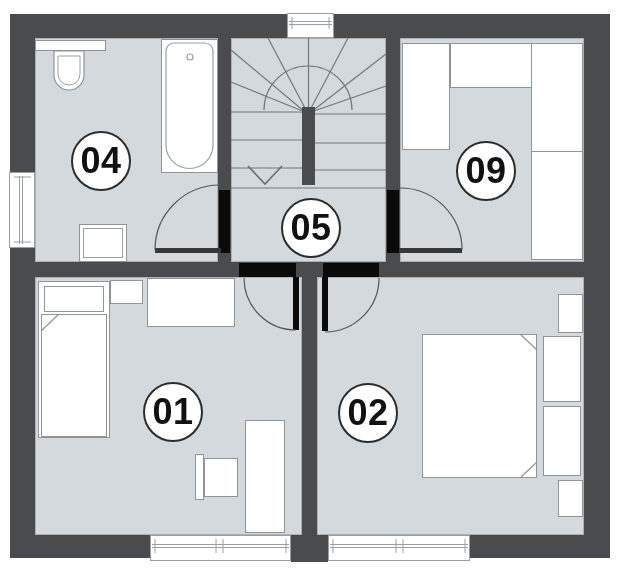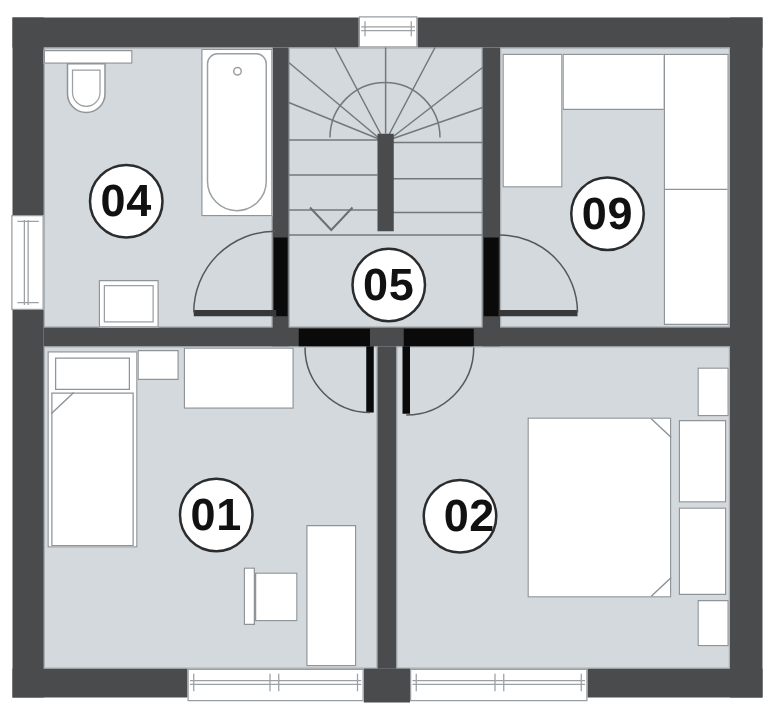"02" div.circle { justify-content: flex-end -> none }
